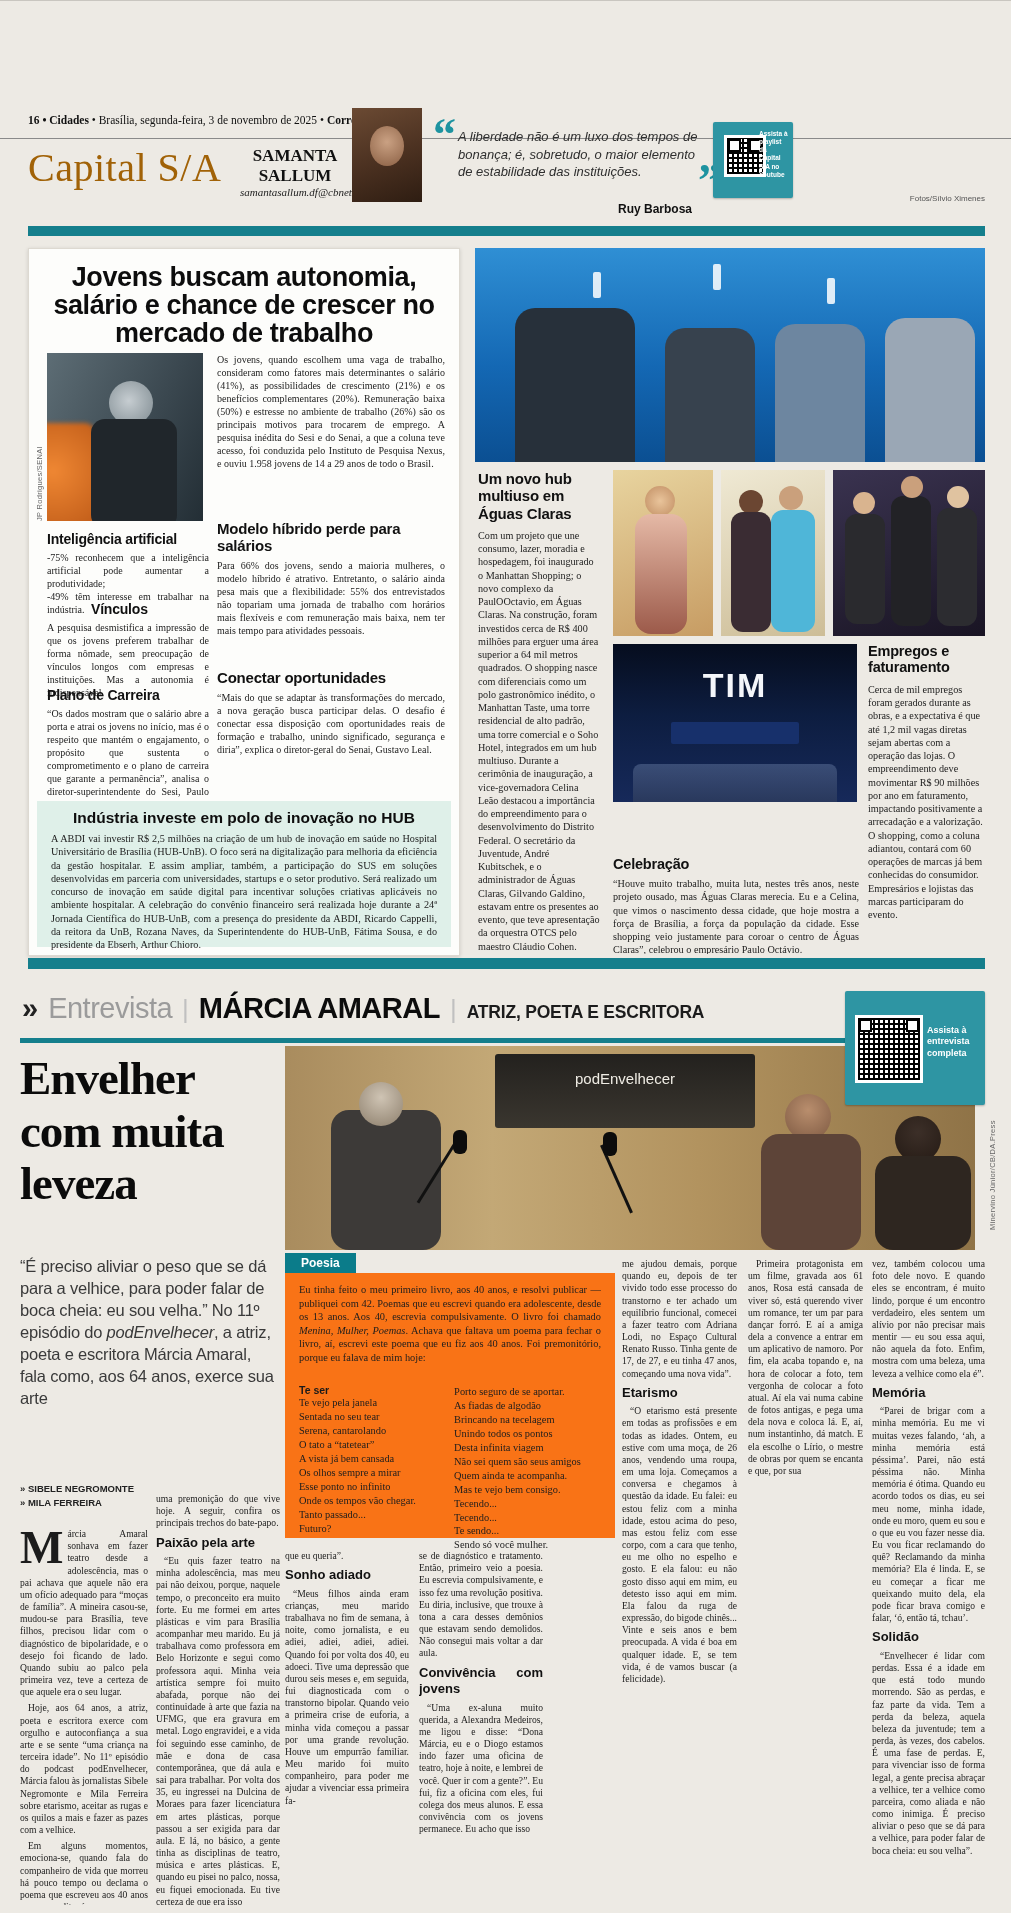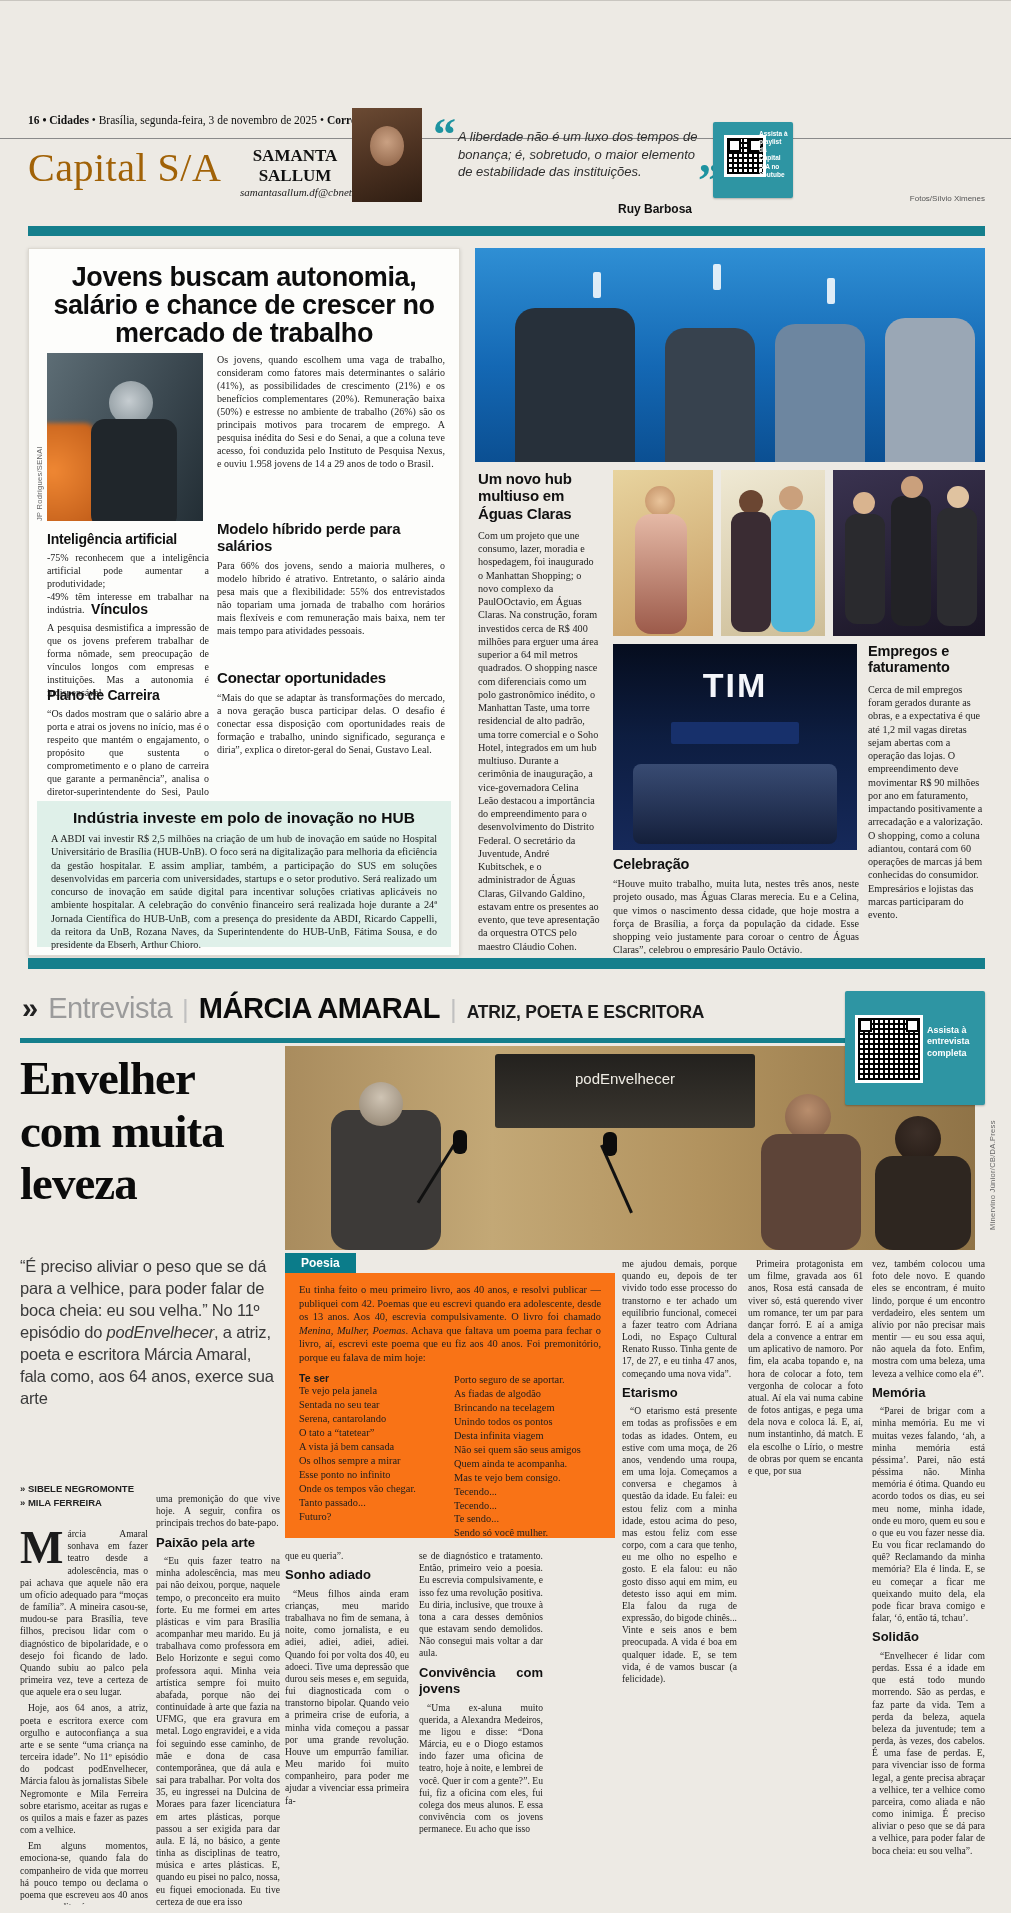"TIM" div.abs { height: 206px -> 158px }
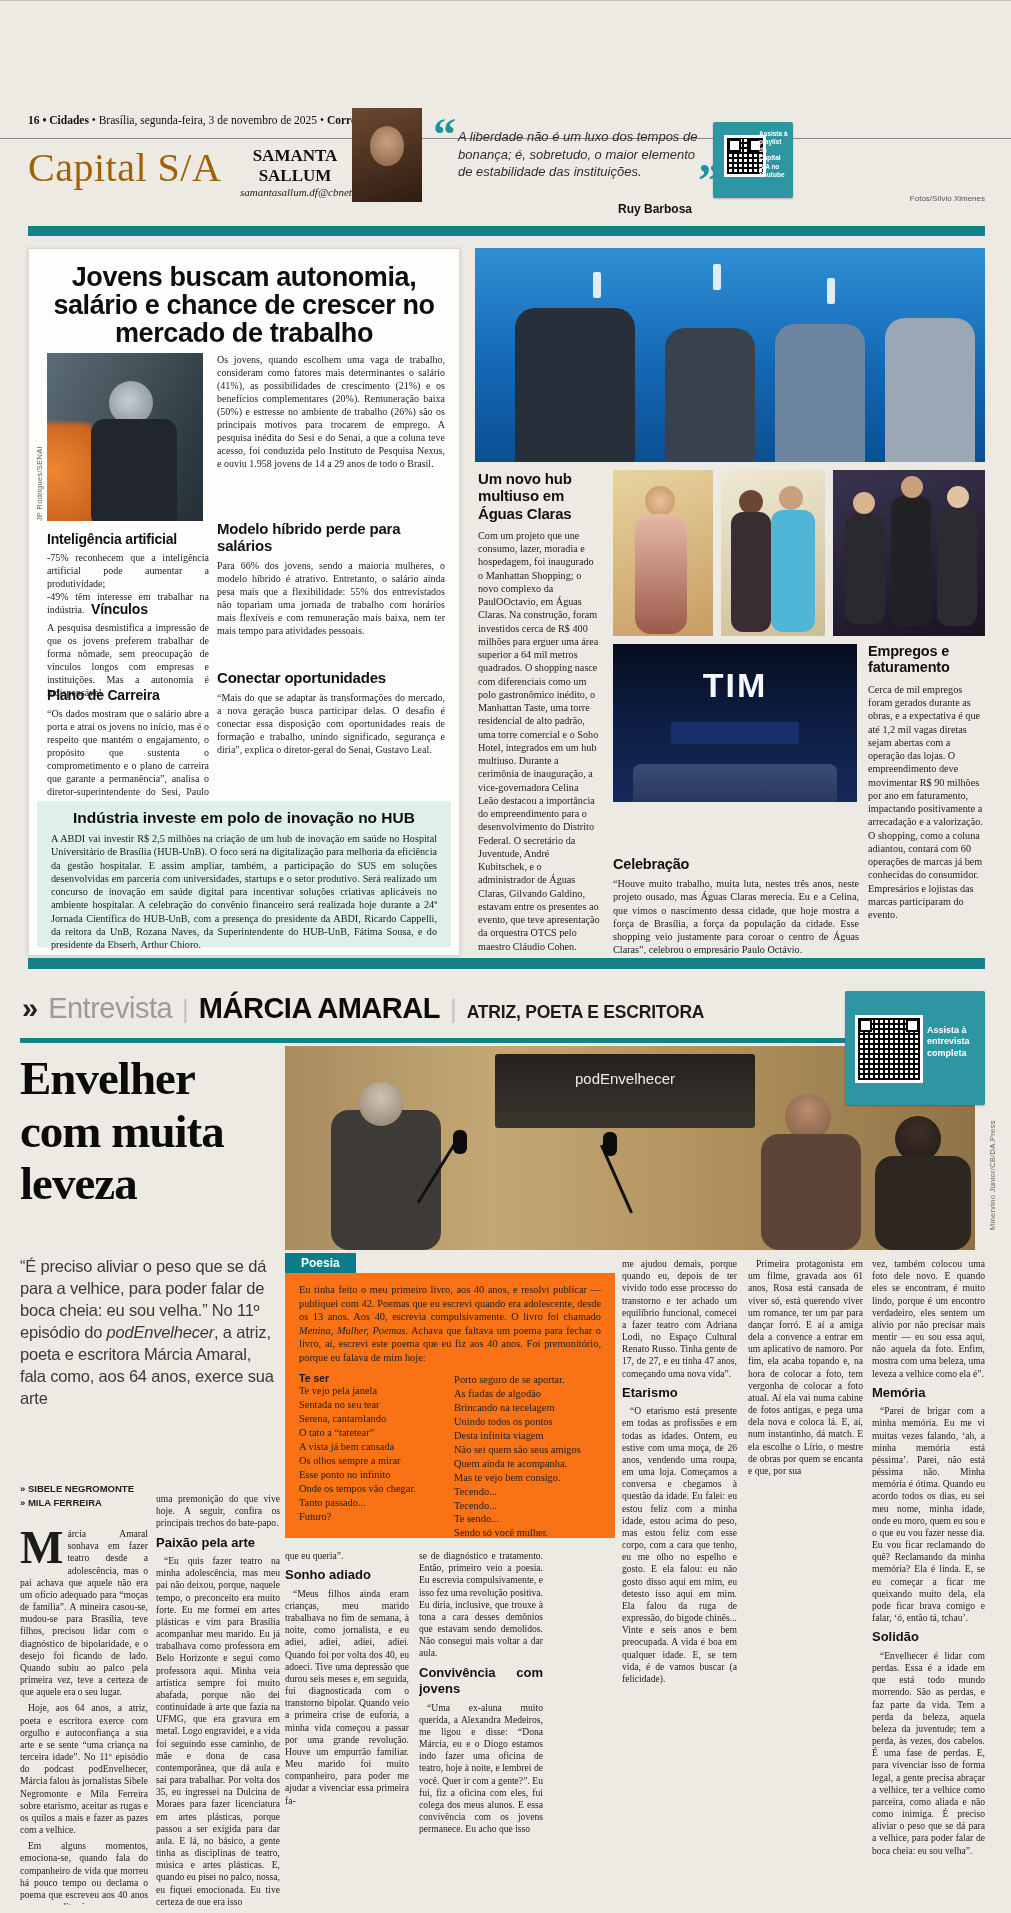"Te ser" div { margin-top: 8px -> 20px }
